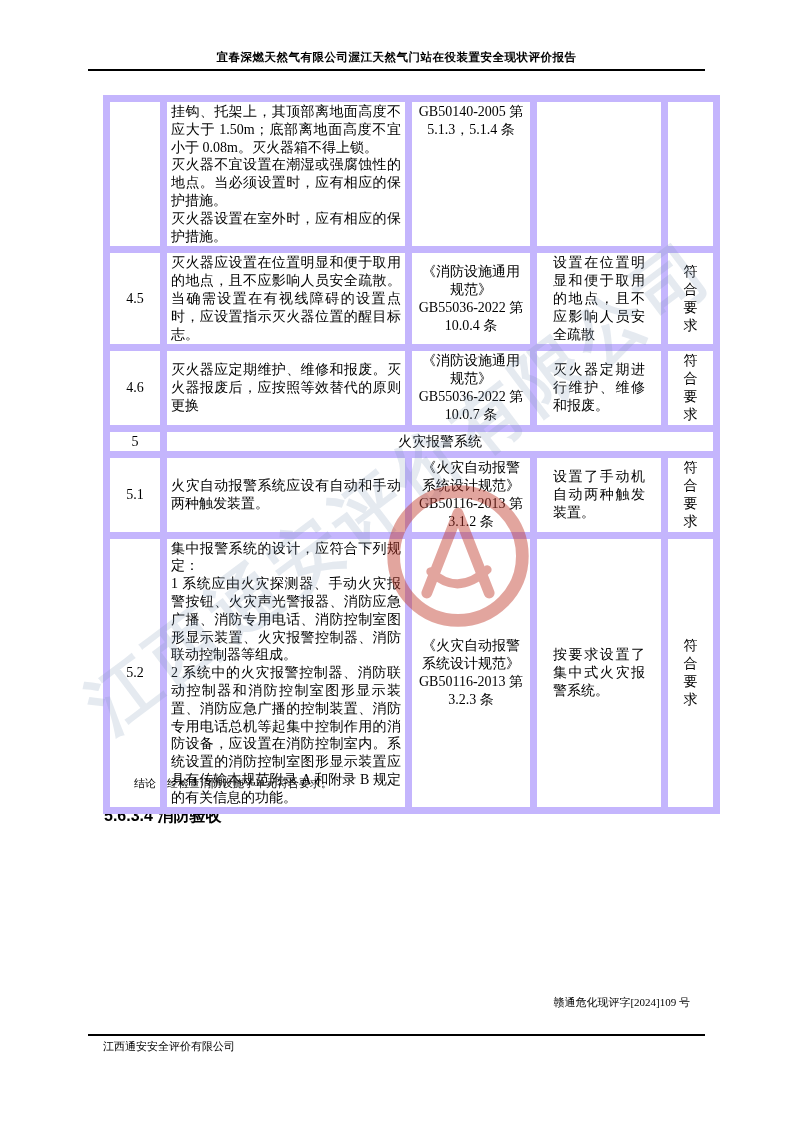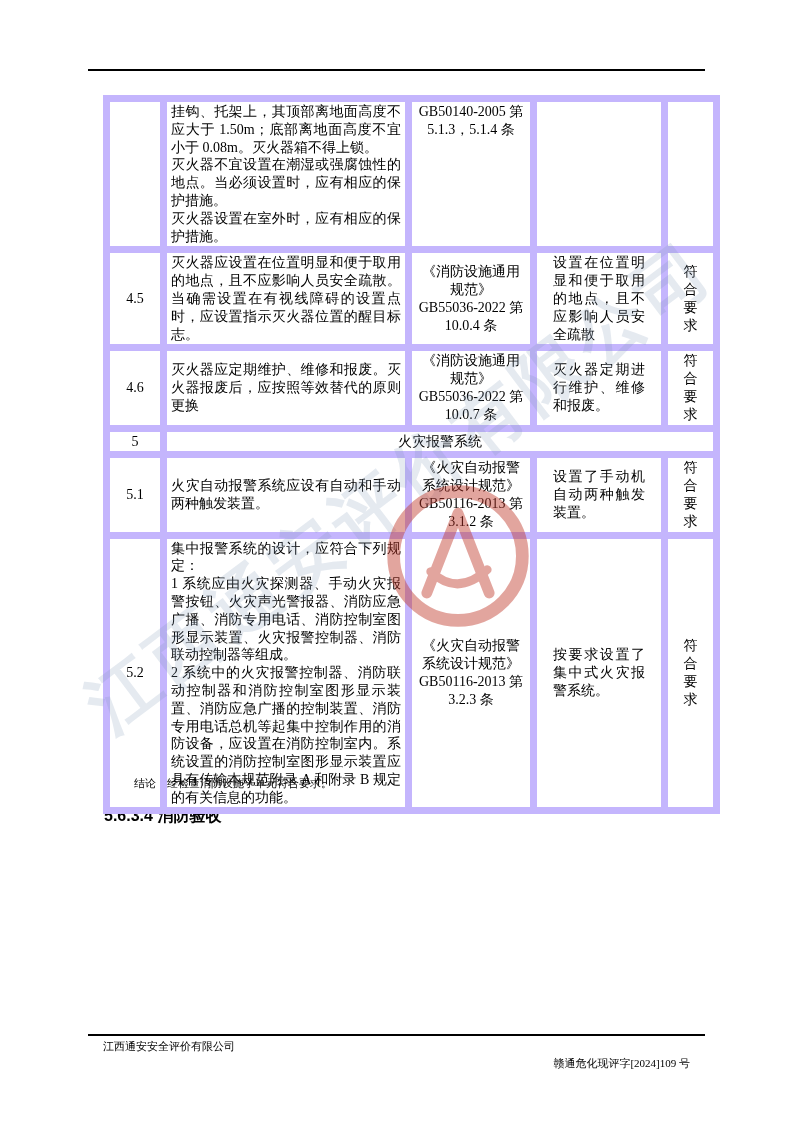"宜春深燃天然气有限公司渥江天然气门站在役装置安全现状评价报告" div.header-title { html: none -> <div>宜春深燃天然气有限公司渥江天然气门站在役装置安全现状评价报告</div> }
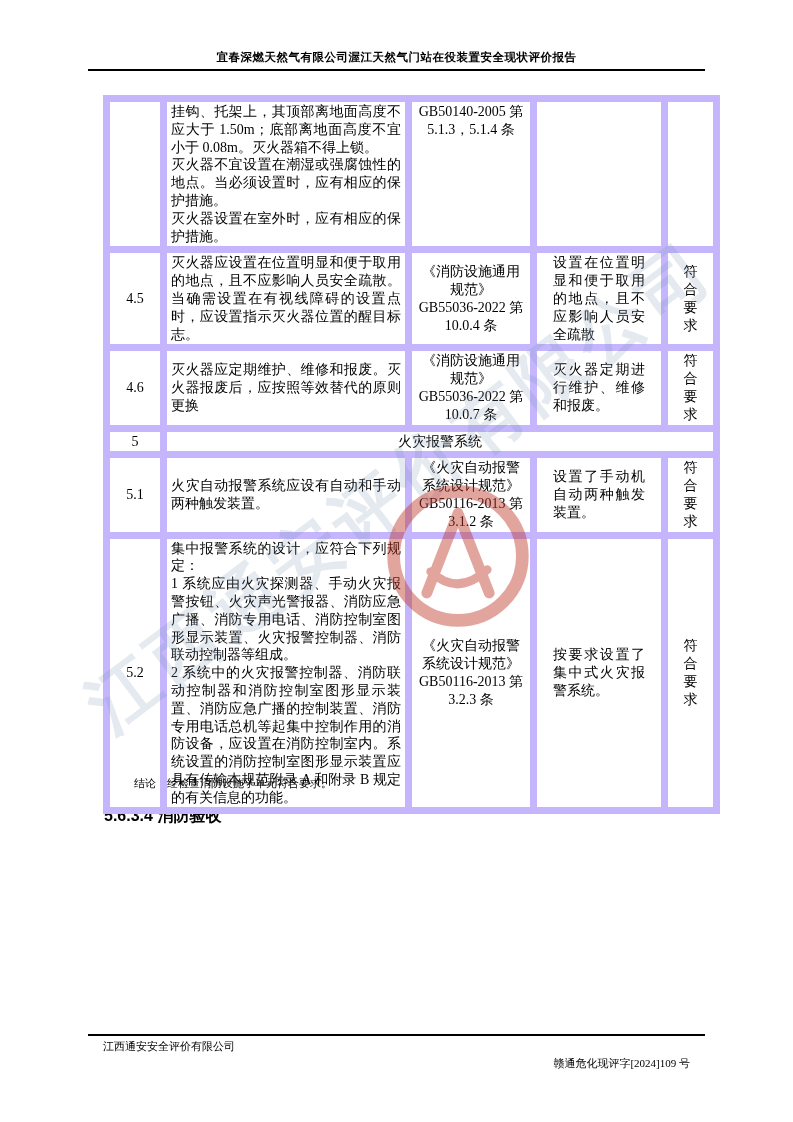"赣通危化现评字[2024]109 号" .footer-right { top: 1056px -> 995px }
